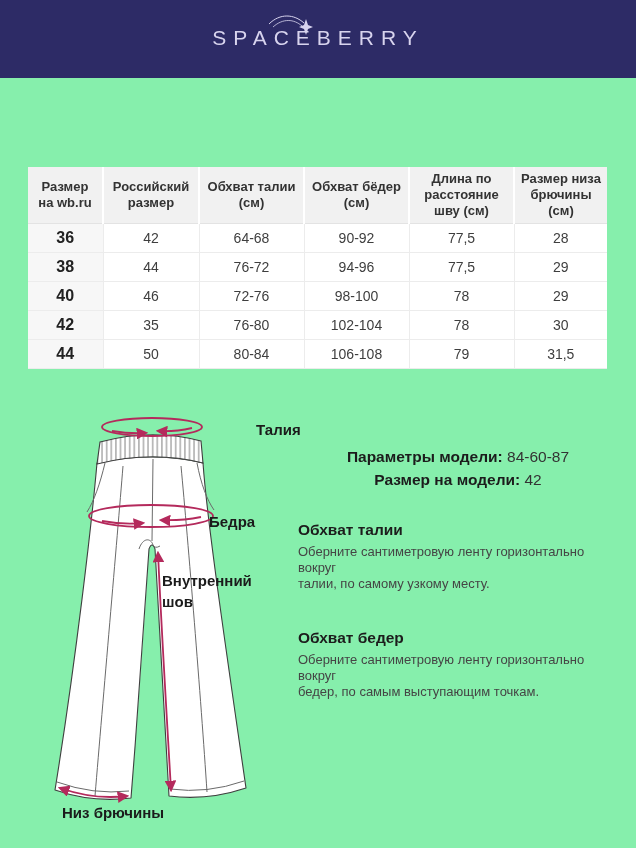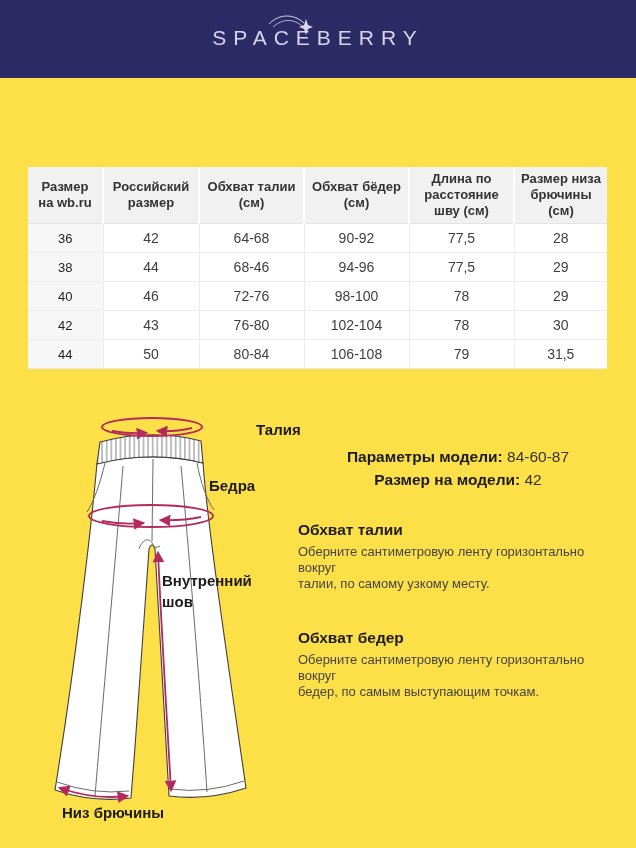"SPACEBERRY" .page { background: #fde047 -> #86efac }
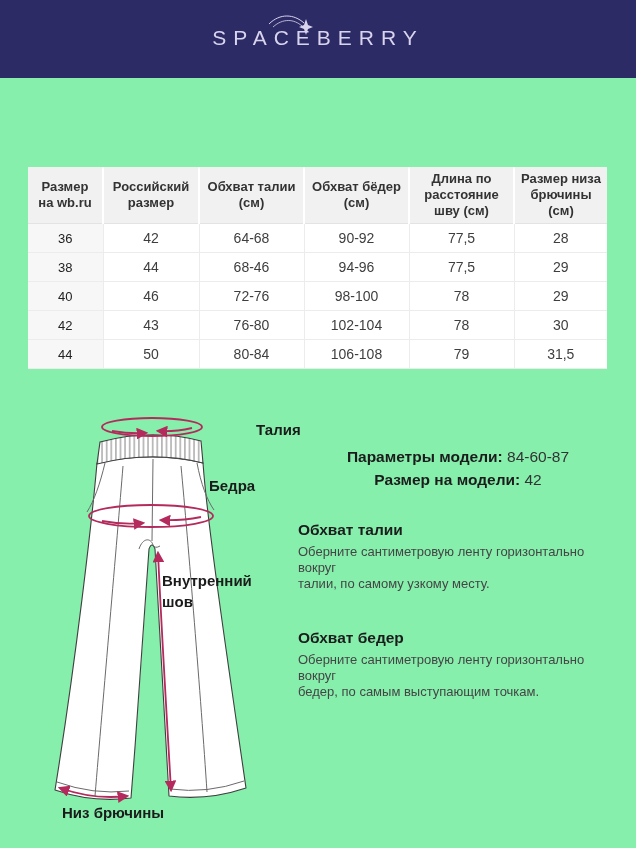"36" .size-table td:first-child { font-size: 13px -> 16px; font-weight: normal -> bold }
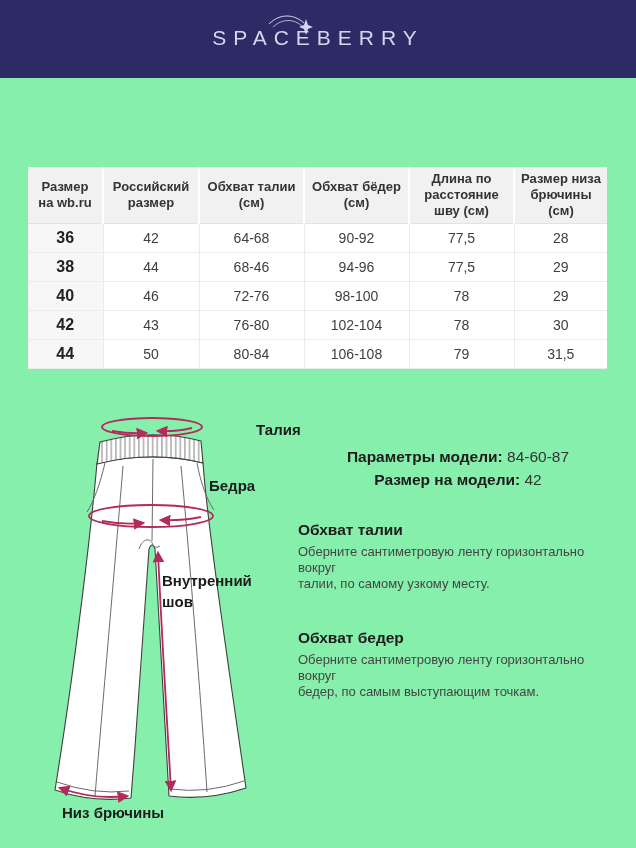"68-46" td { text: 68-46 -> 76-72 }
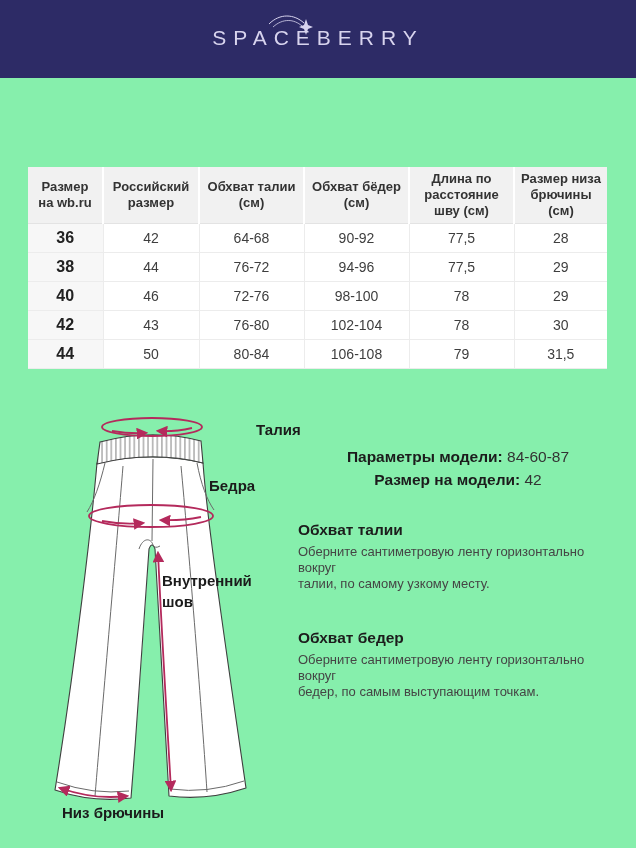"43" td { text: 43 -> 35 }
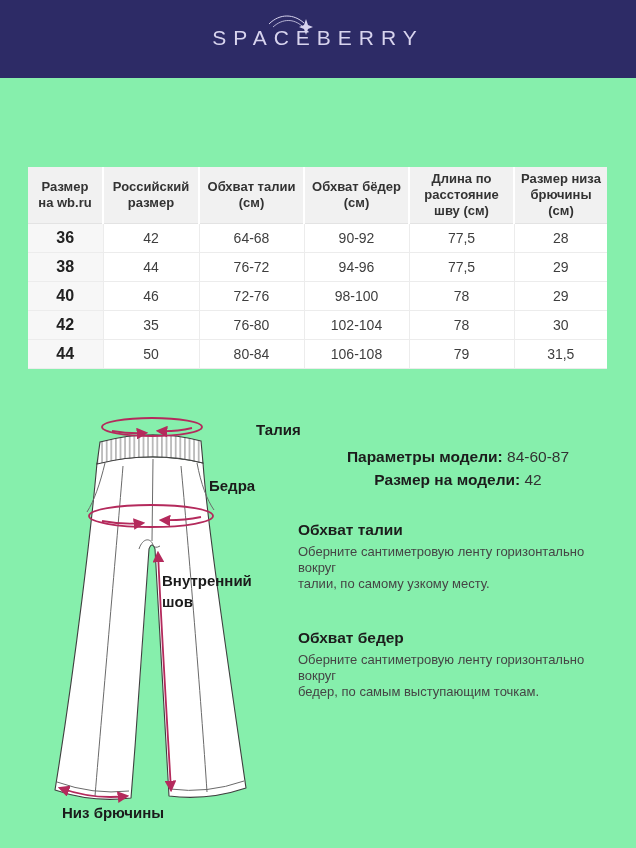"Бедра" .lbl-hips { top: 475px -> 511px }
